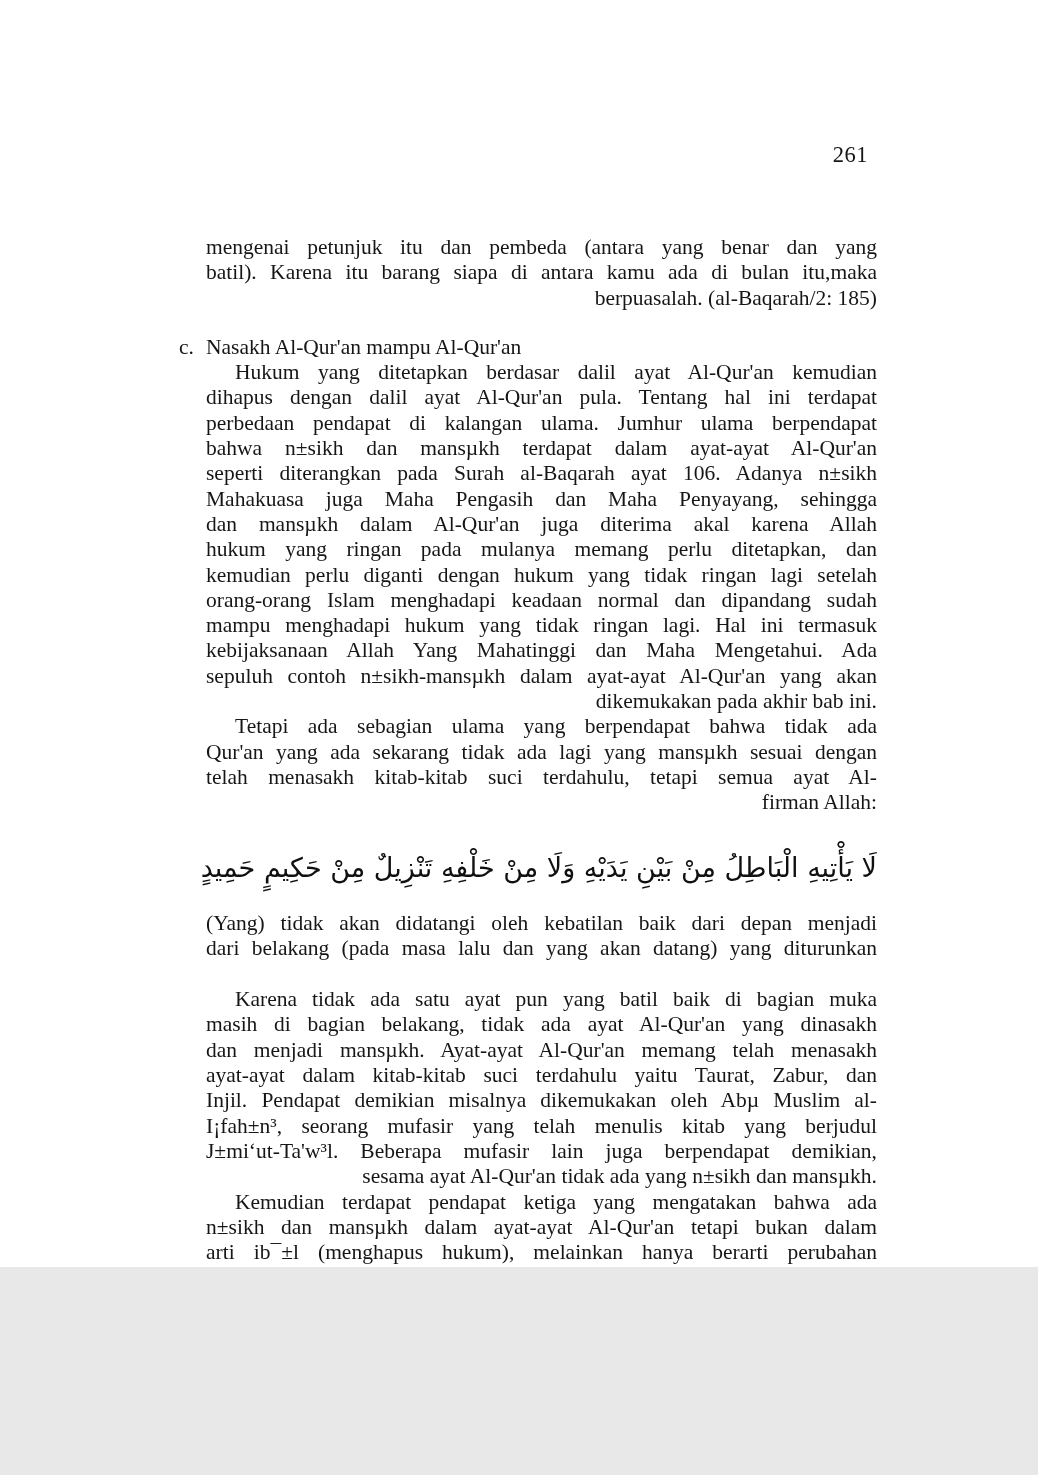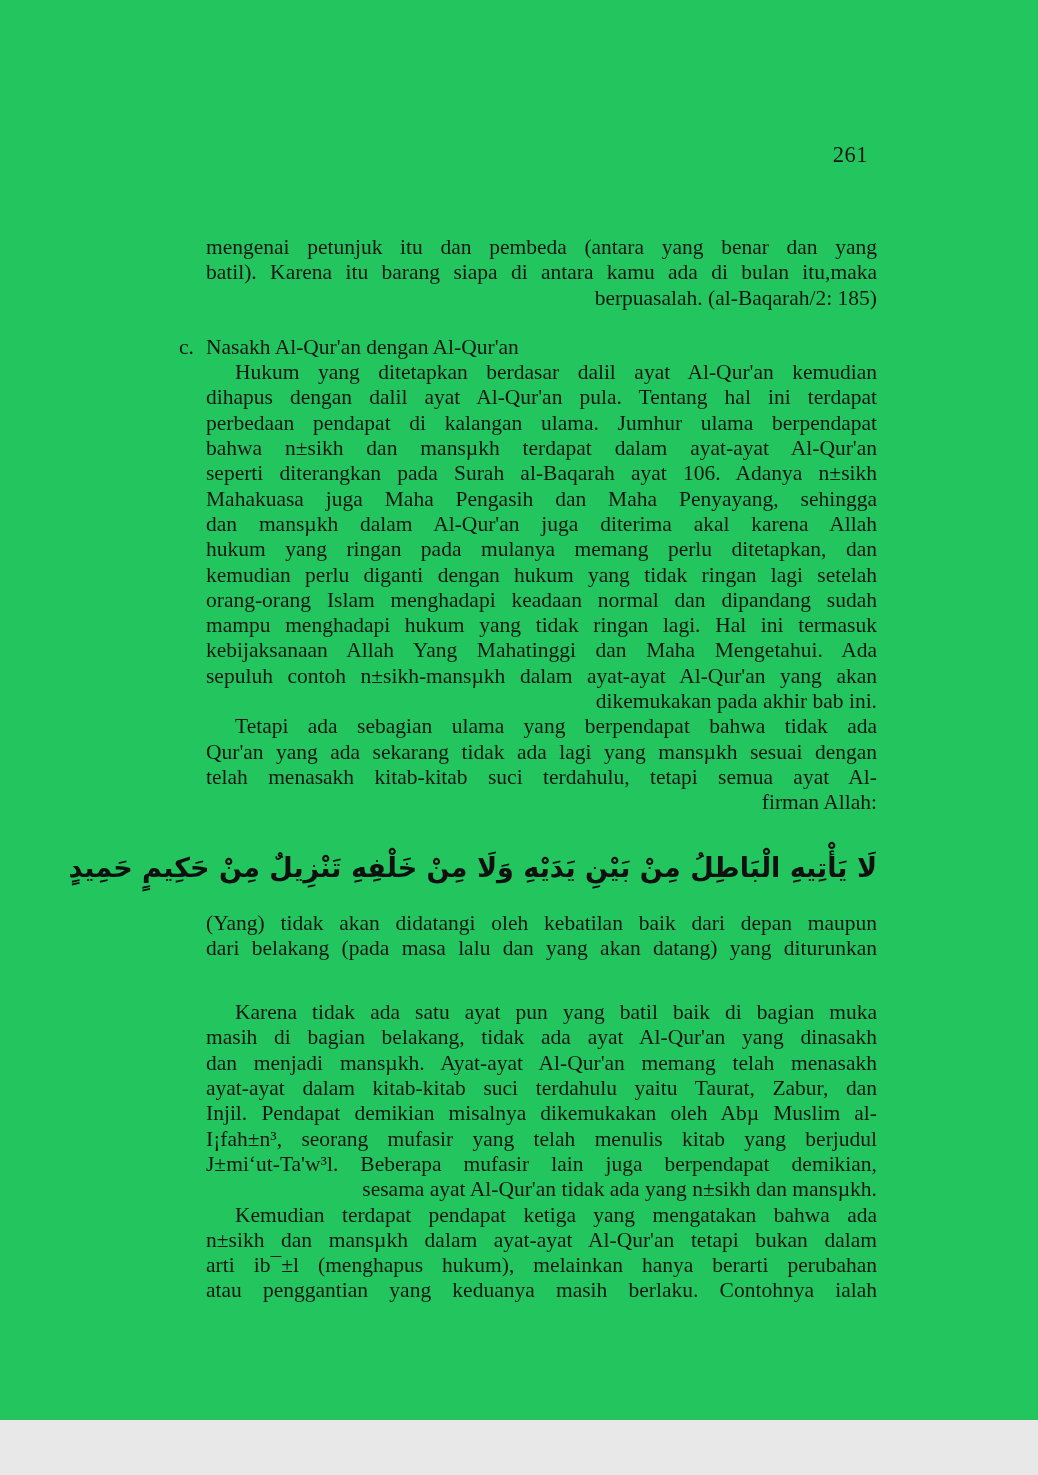"261" #page { background: #22c55e -> #ffffff; height: 1420px -> 1267px }
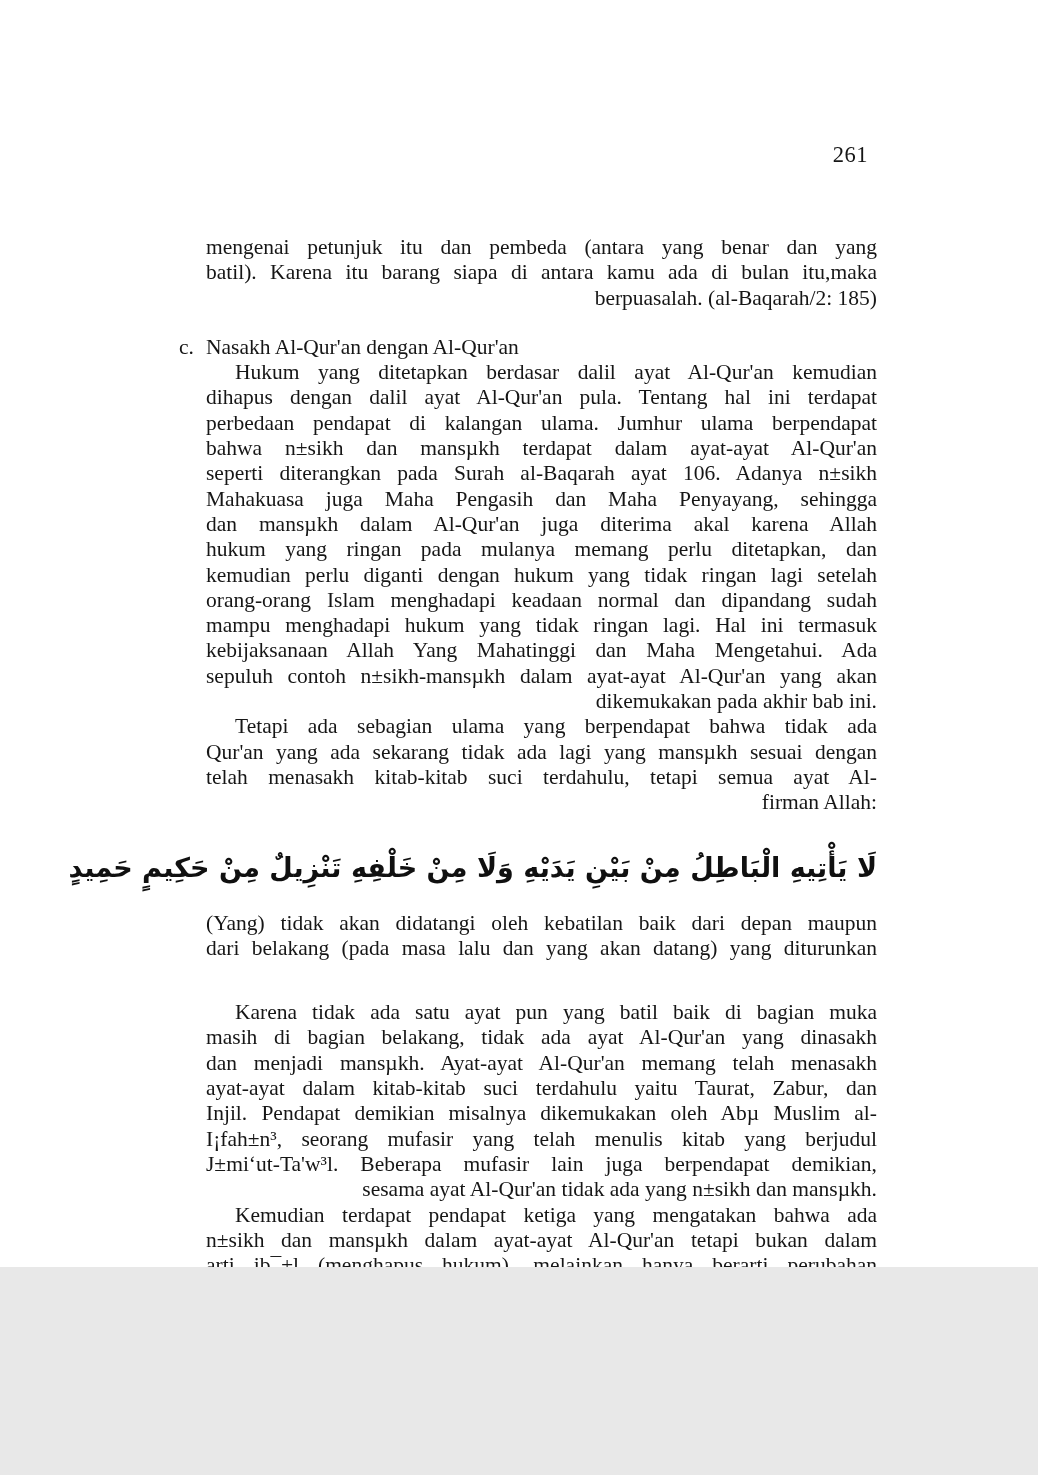"Nasakh Al-Qur'an dengan Al-Qur'an" span { text: dengan -> mampu }
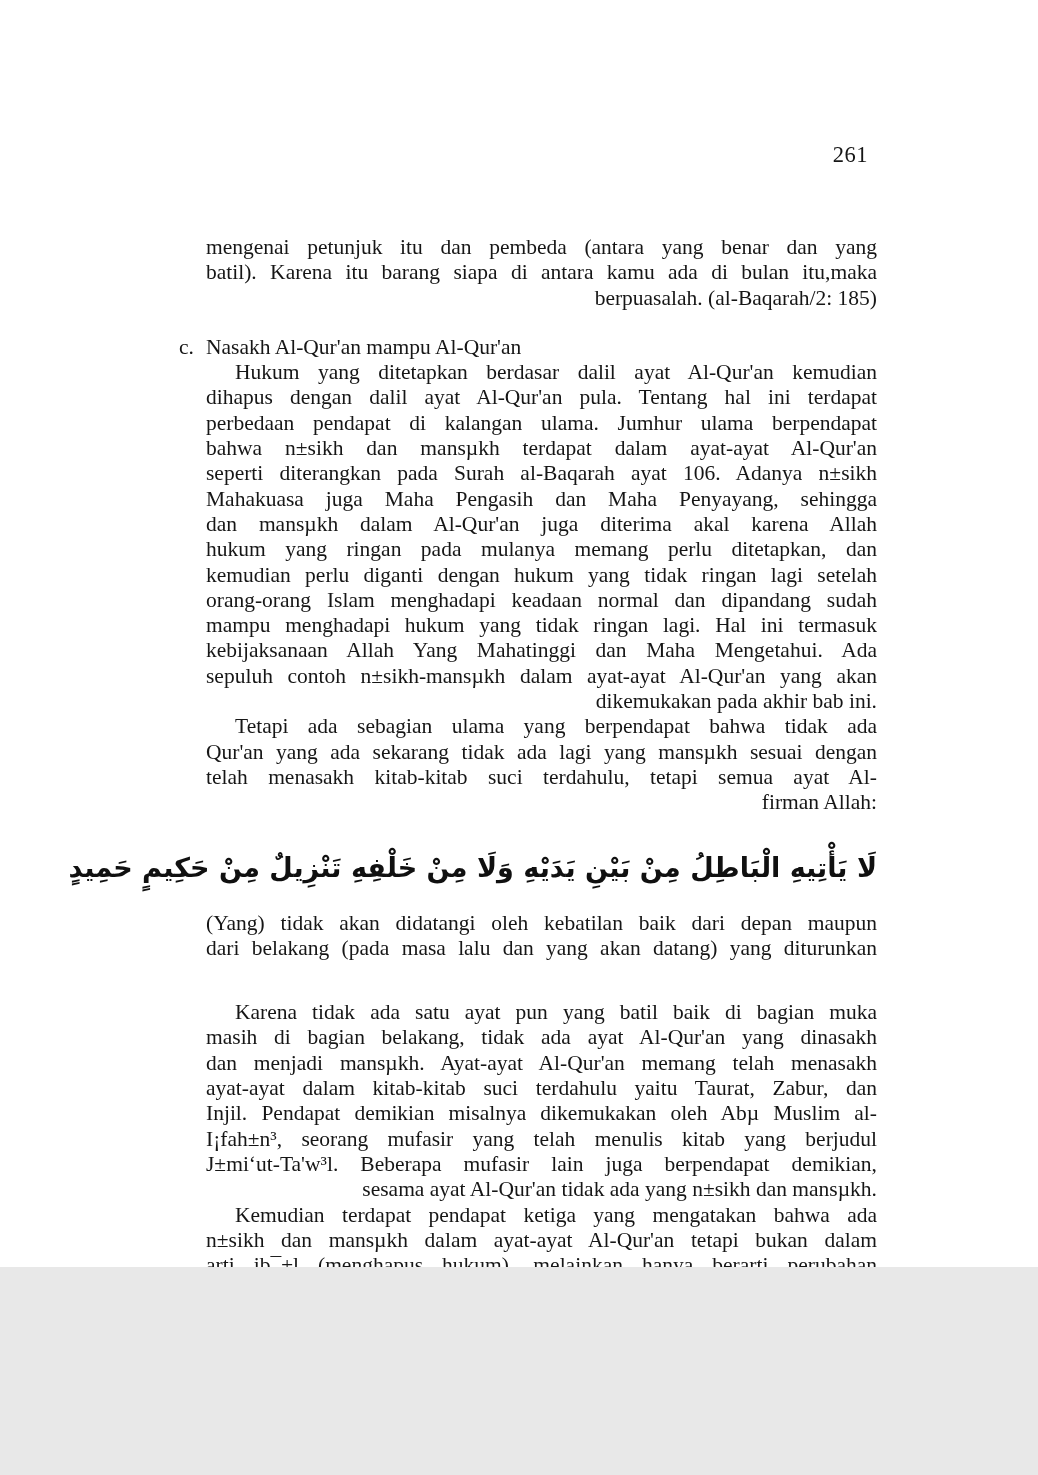"لَا يَأْتِيهِ الْبَاطِلُ مِنْ بَيْنِ" [data-name="arabic-verse"] { font-weight: 700 -> 400 }
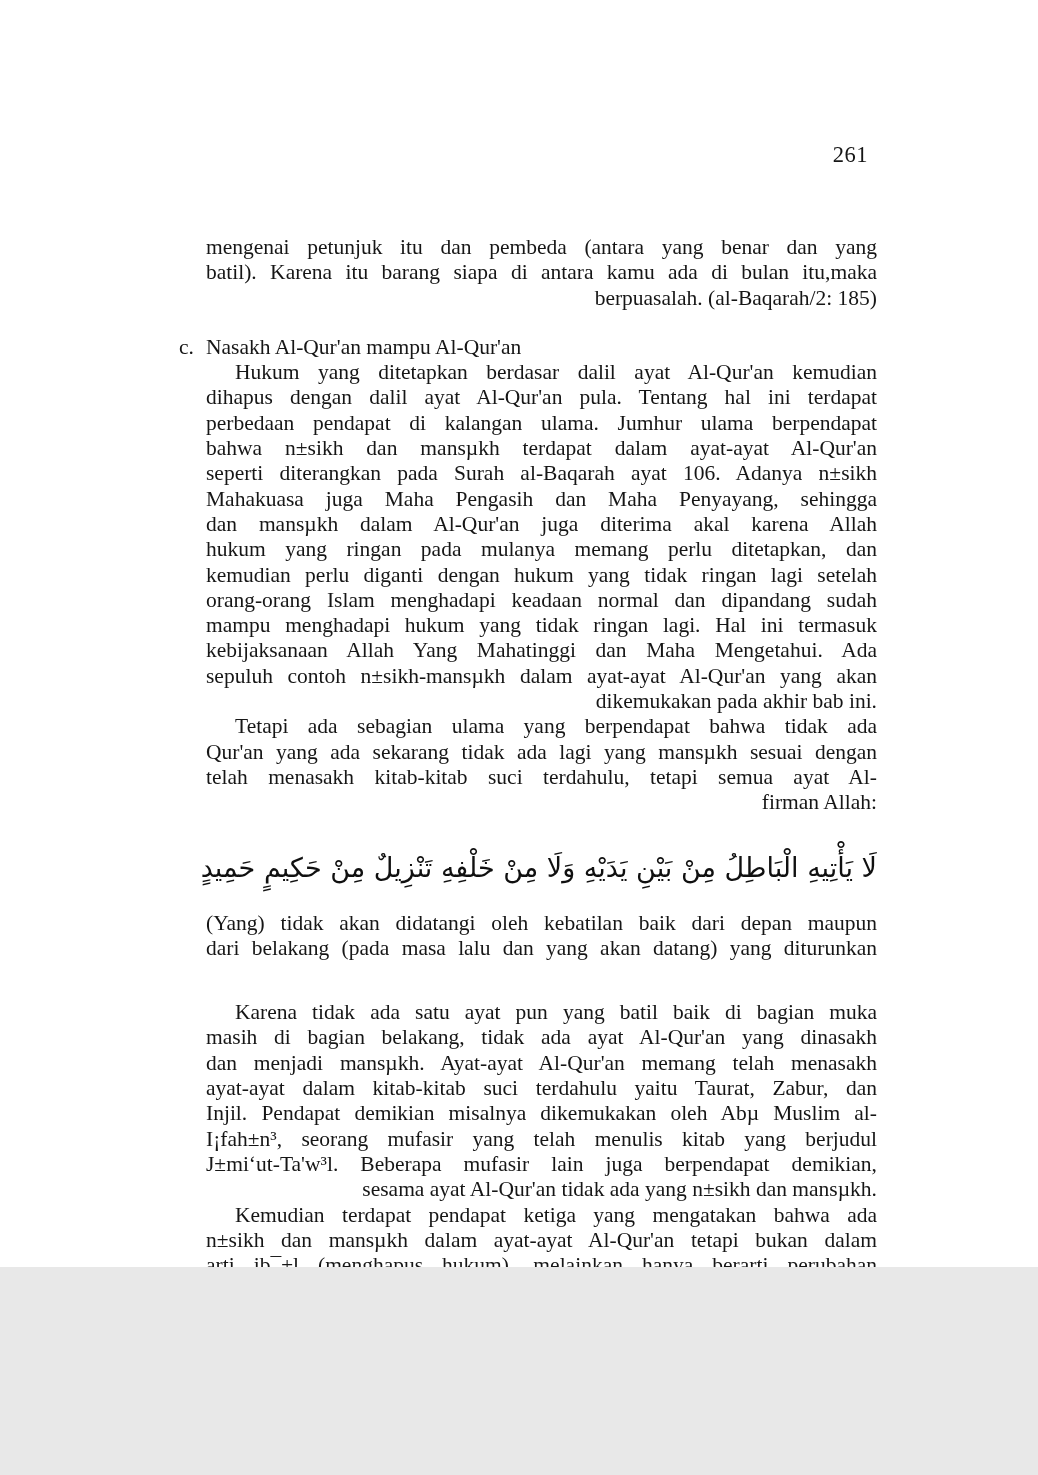"(Yang) tidak akan didatangi oleh" span.it { text: maupun -> menjadi }
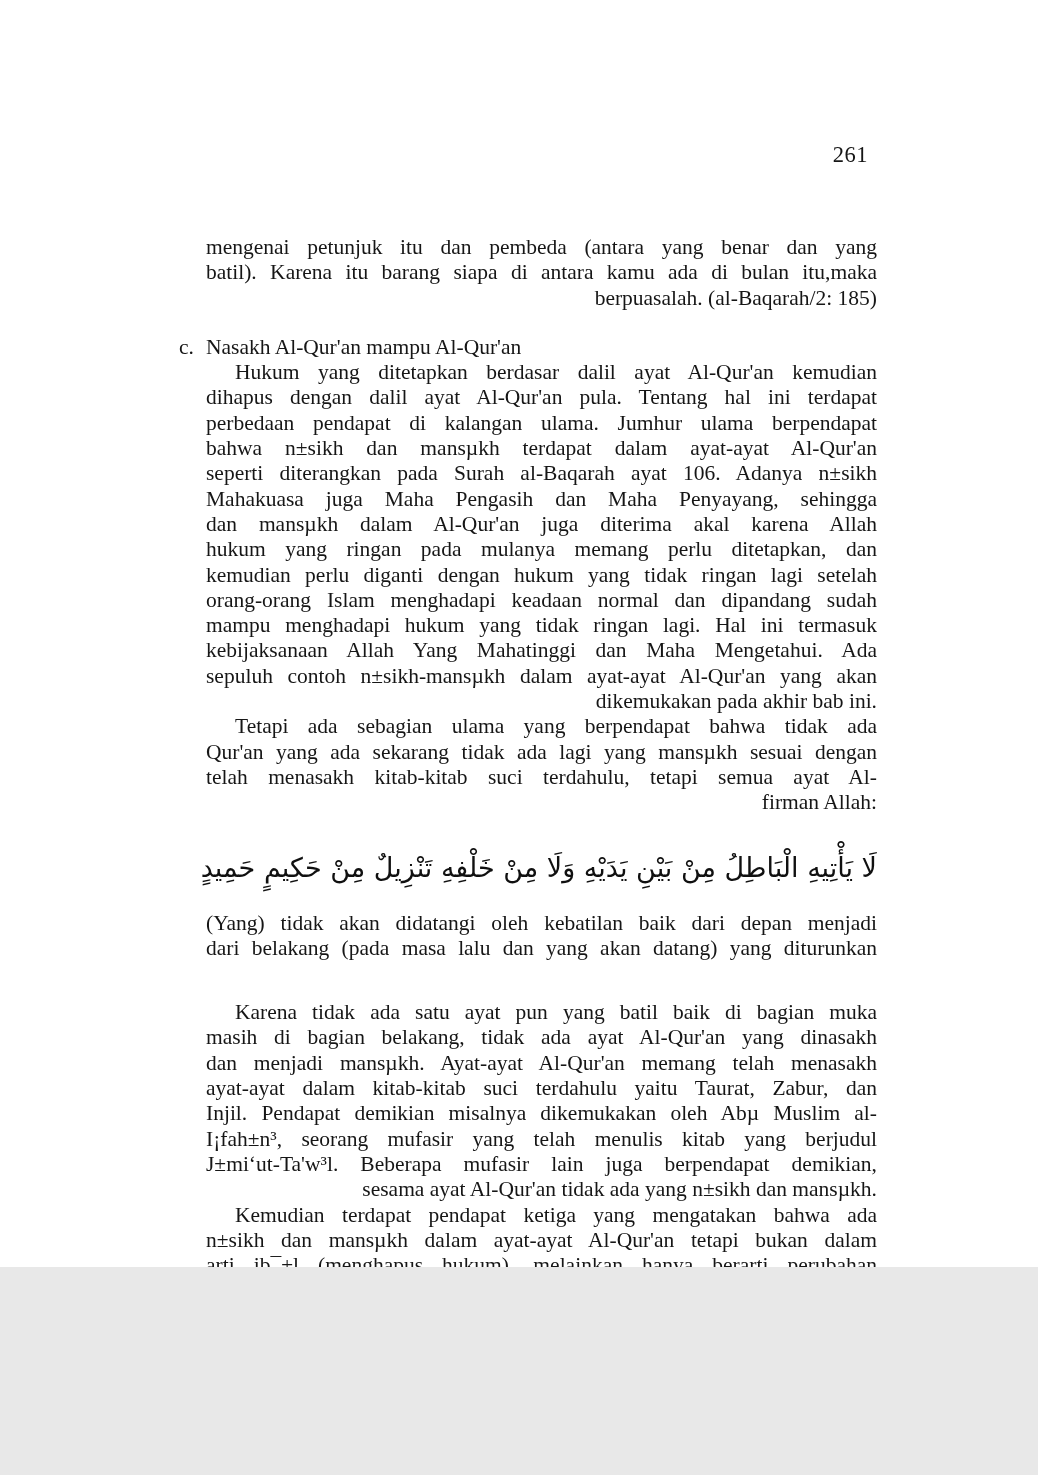"Karena tidak ada satu ayat" [data-name="paragraph-3"] { margin-top: 39px -> 26px }
